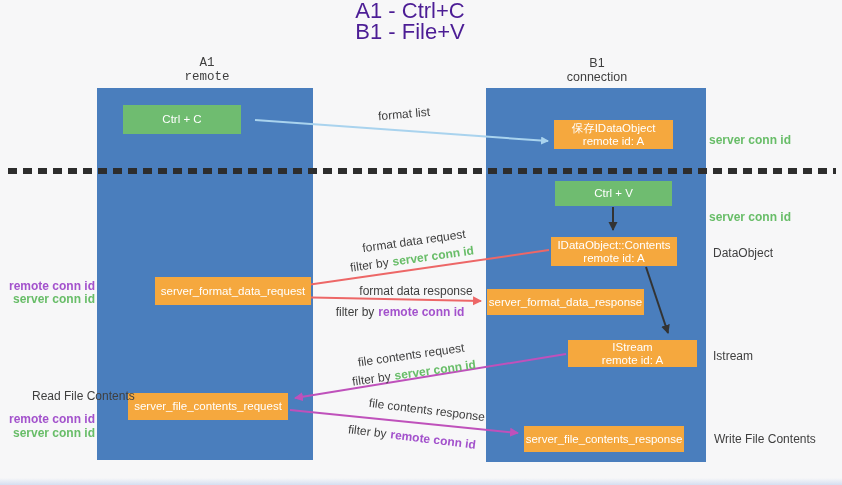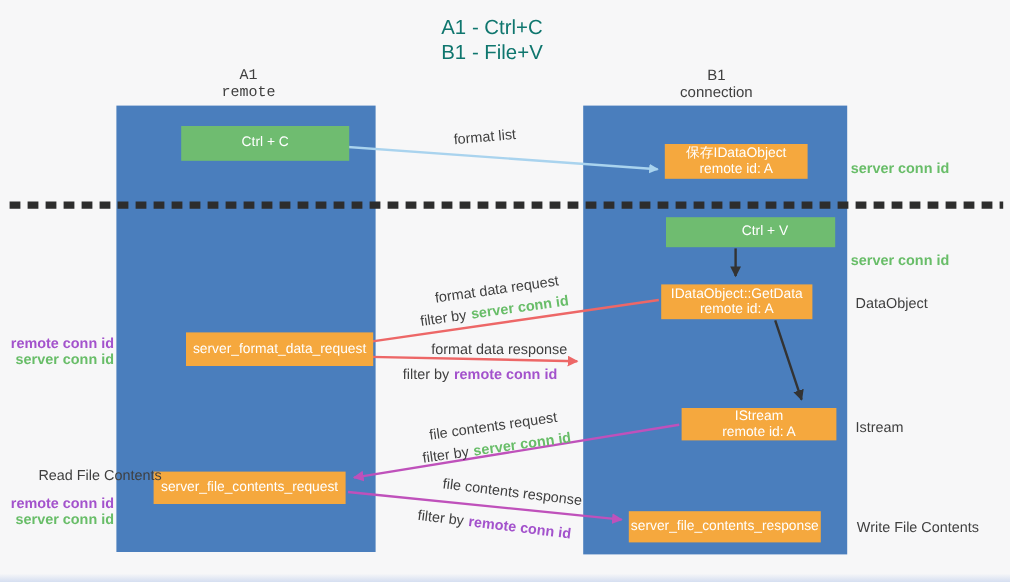"A1 - Ctrl+C" .title { color: #0f766e -> #4c1d95; font-size: 17px -> 22px; top: 12px -> 0 }
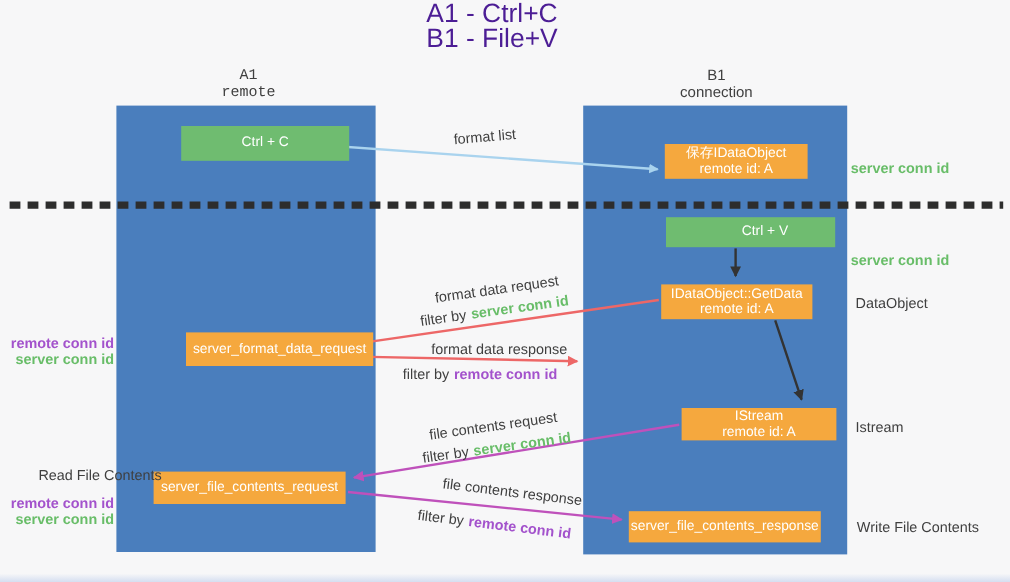"Ctrl + C" div.node { left: 151px -> 123px; width: 140px -> 118px }
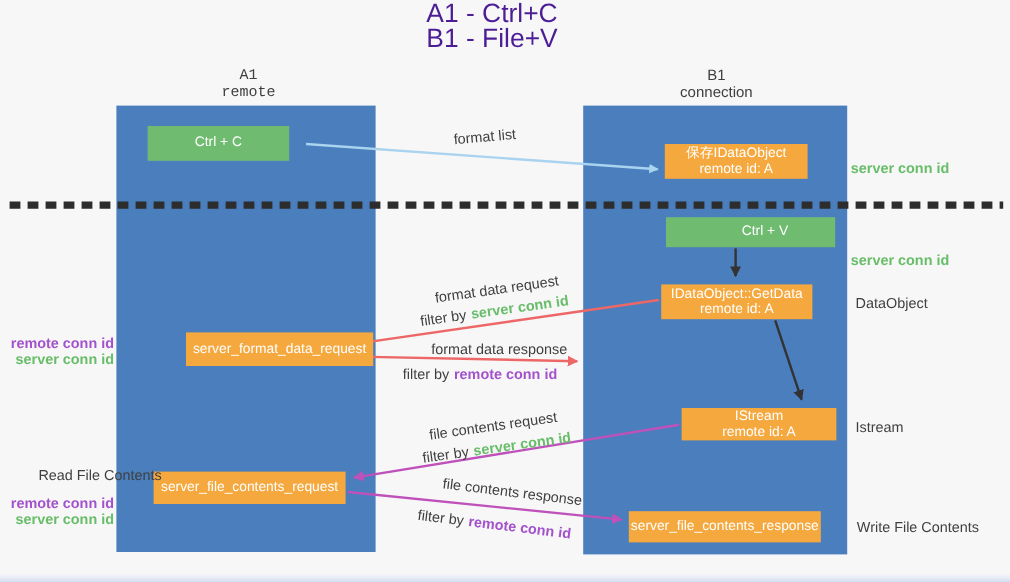"Ctrl + V" div.node { padding-left: 24px -> none }
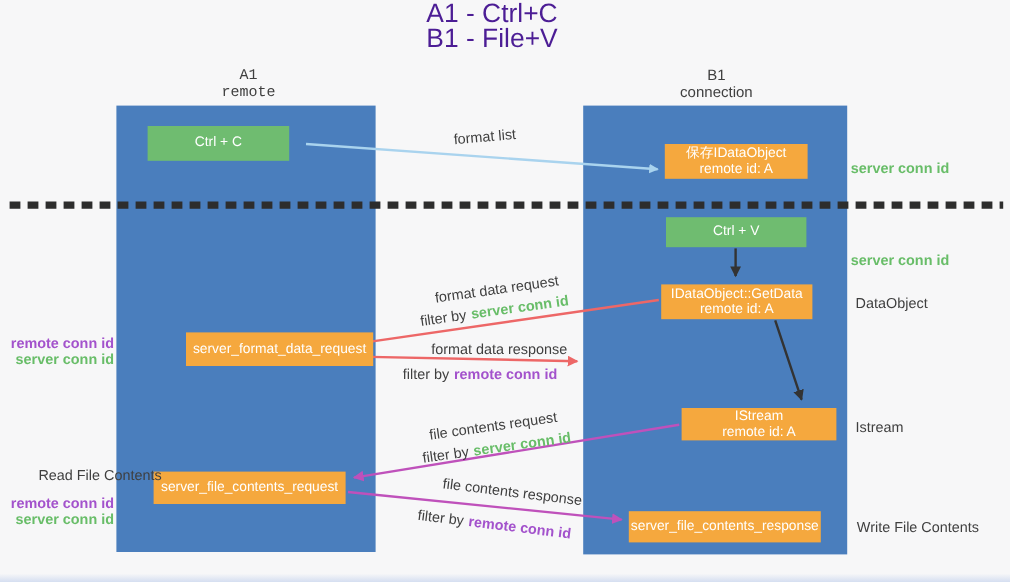"IDataObject::GetData" div { text: IDataObject::GetData -> IDataObject::Contents }
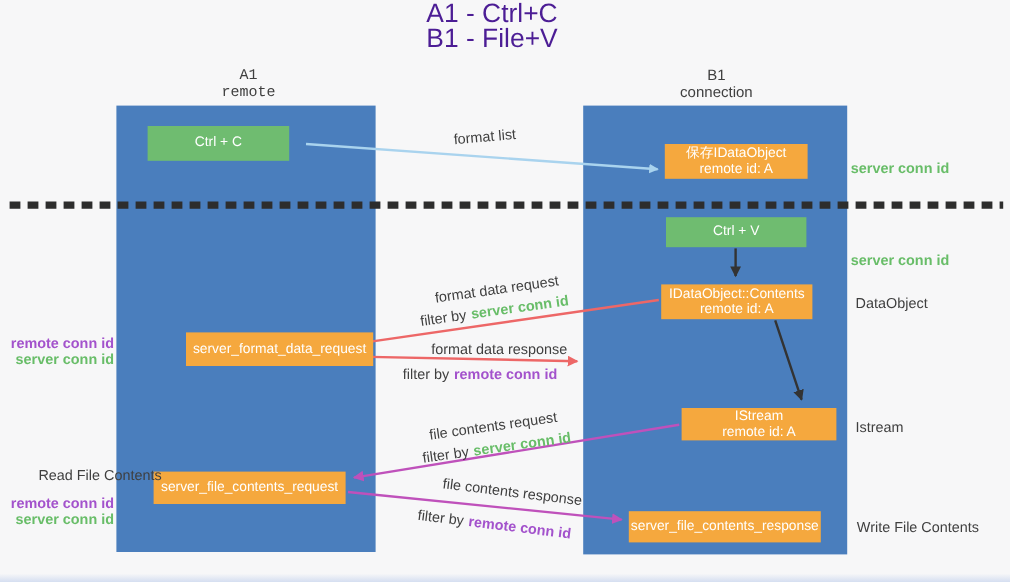"server_format_data_response" div.node { html: none -> <div> <div>server_format_data_response</div> </div> }
